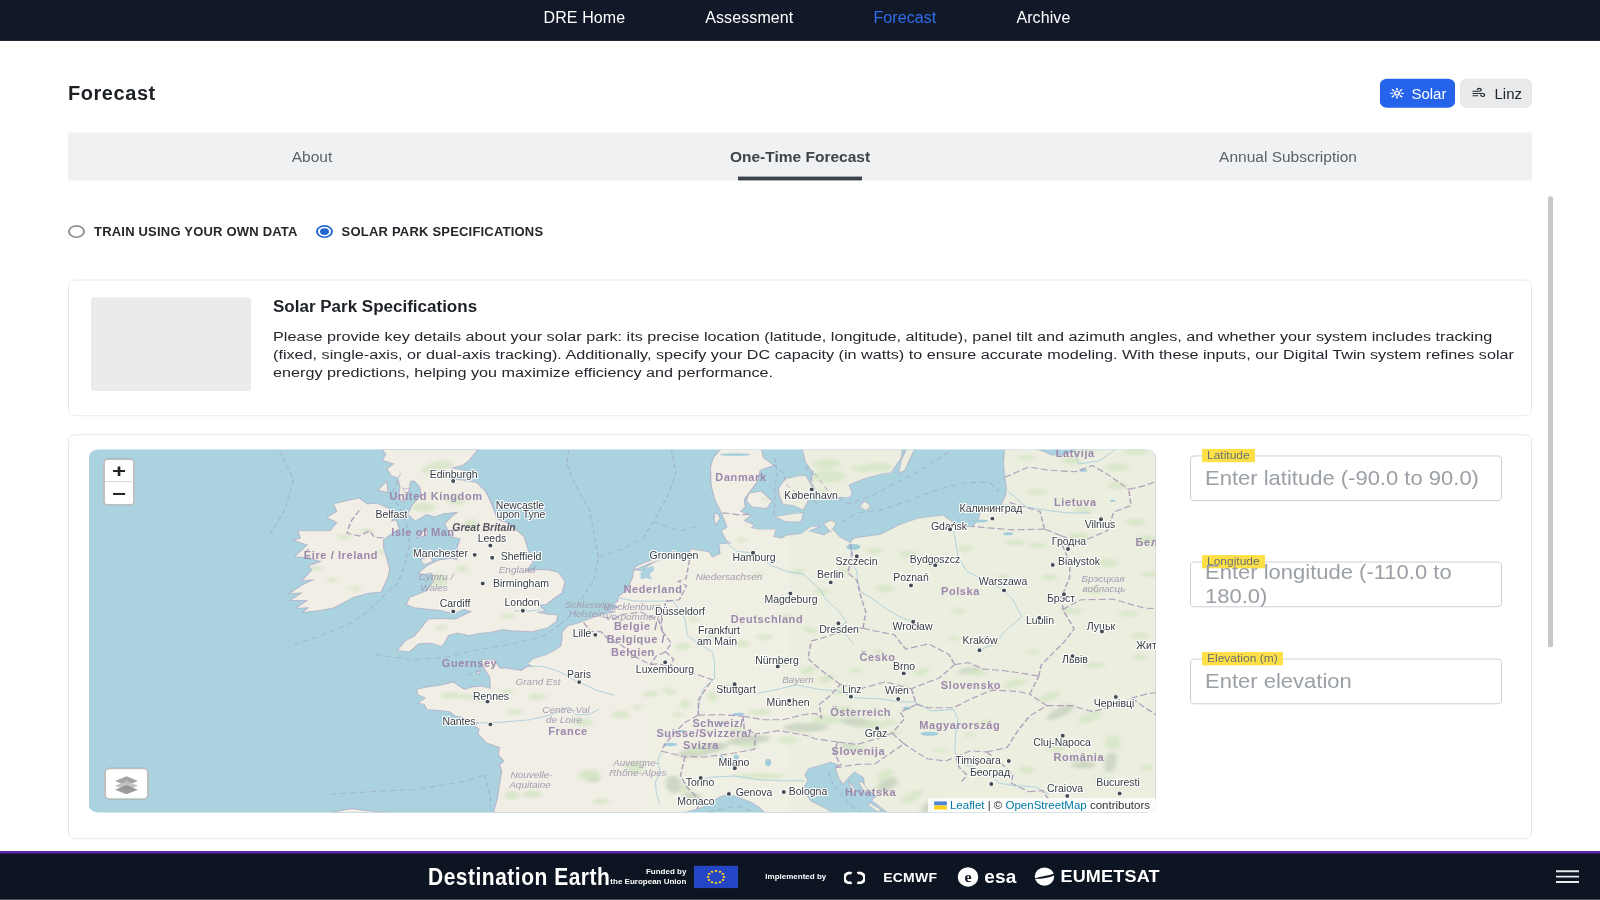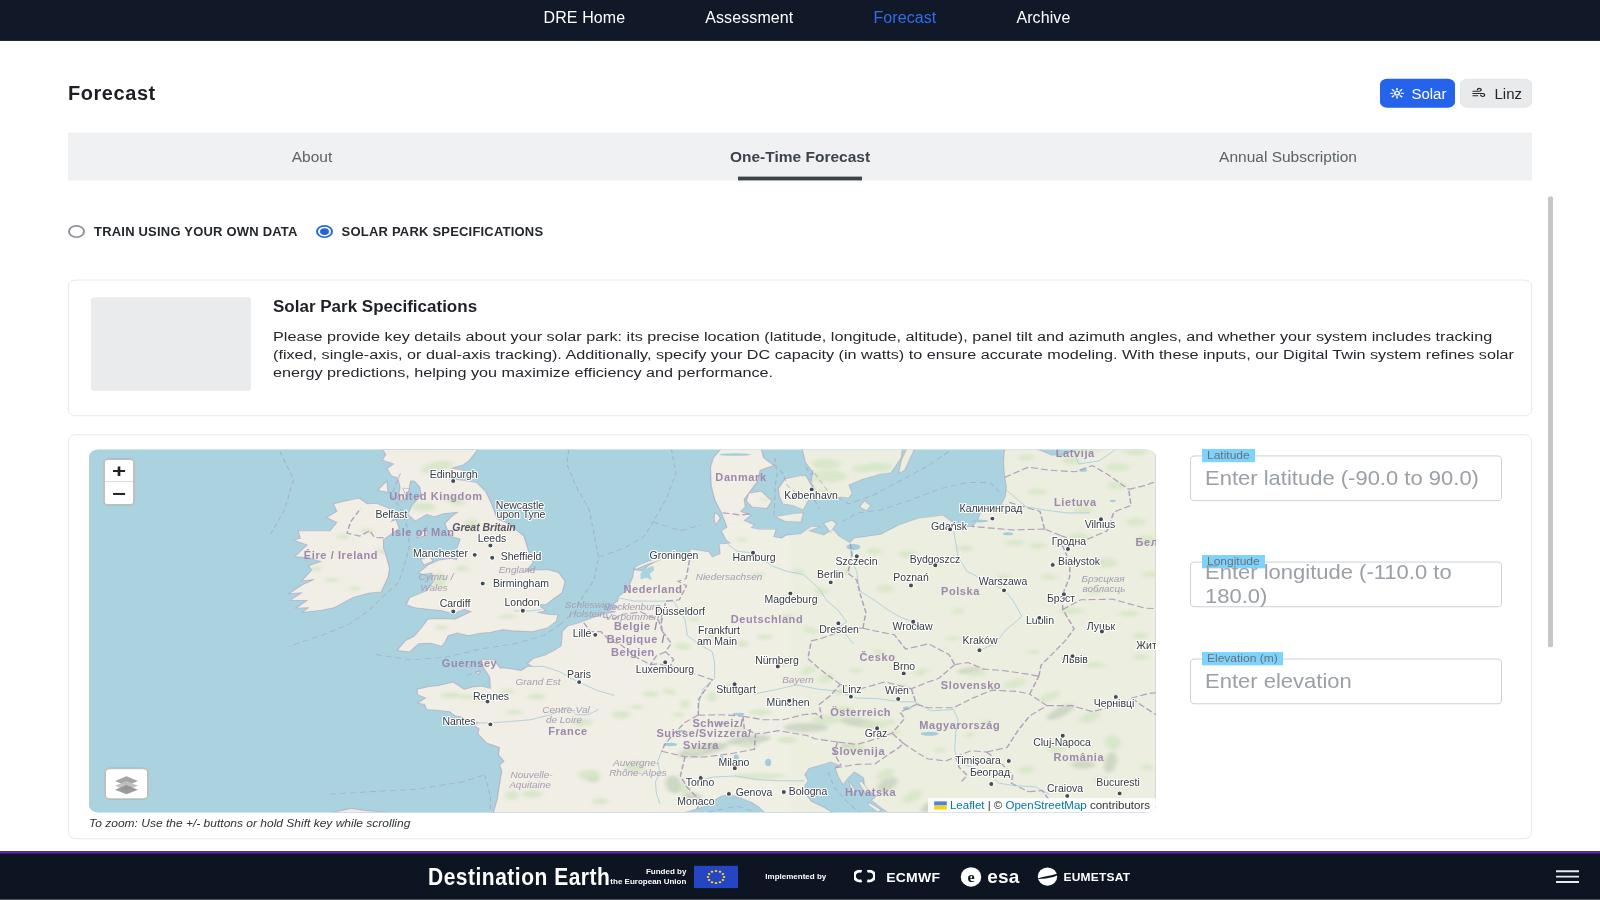"Latitude" .fld label { background: #7dd3fc -> #fde047 }
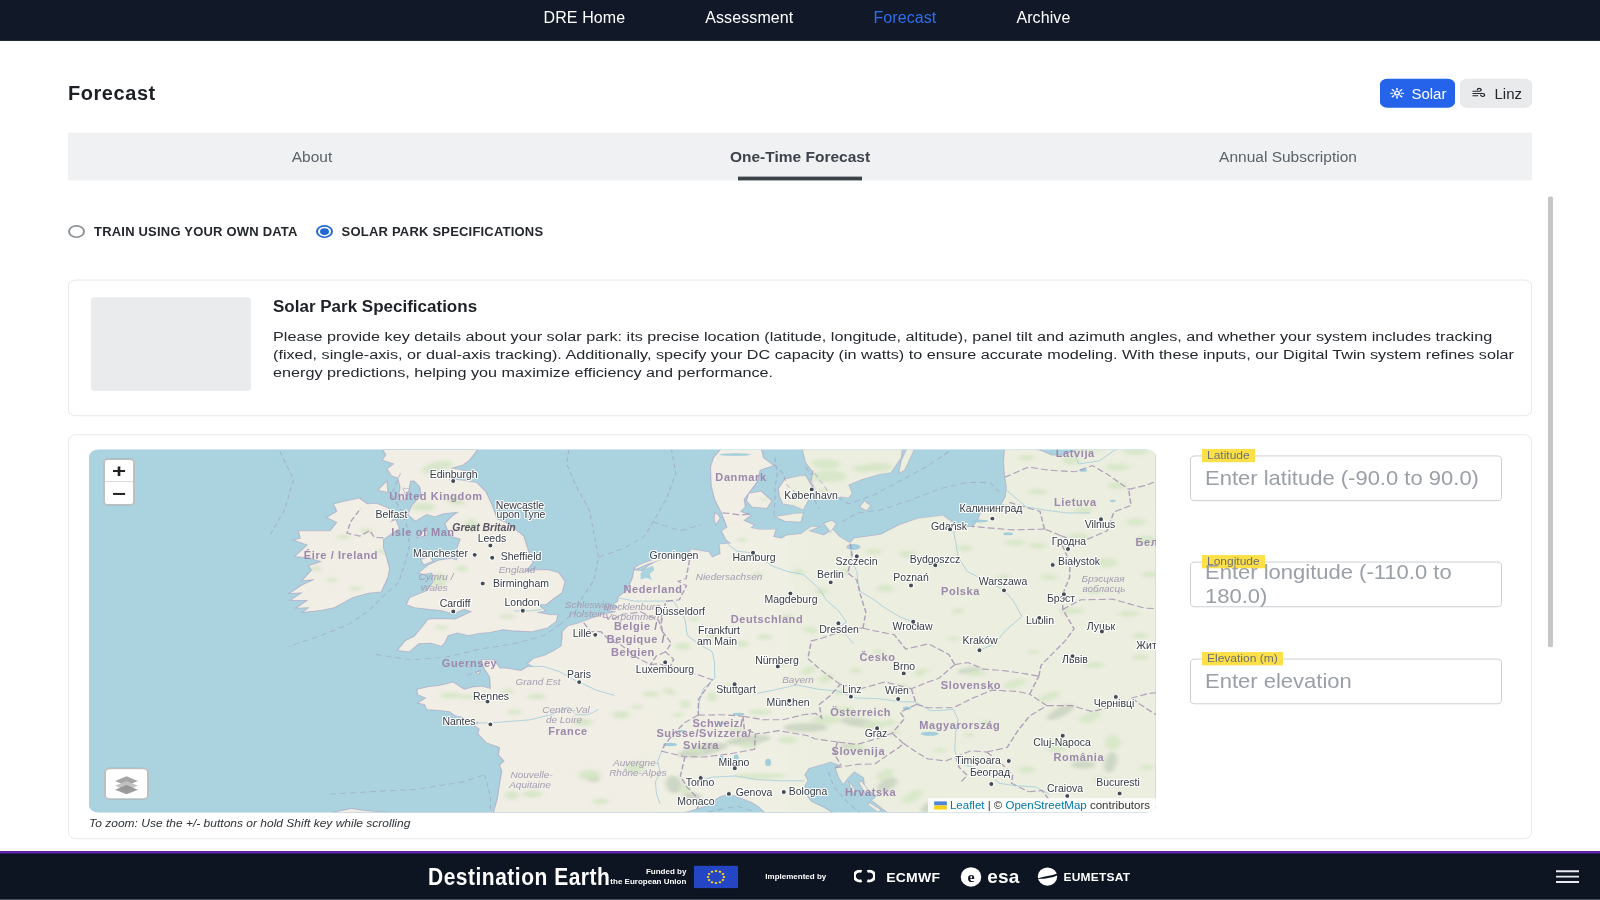"To zoom: Use the +/-" div.note { html: <div>To zoom: Use the +/- buttons or hold Shift key while scrolling</div> -> none }
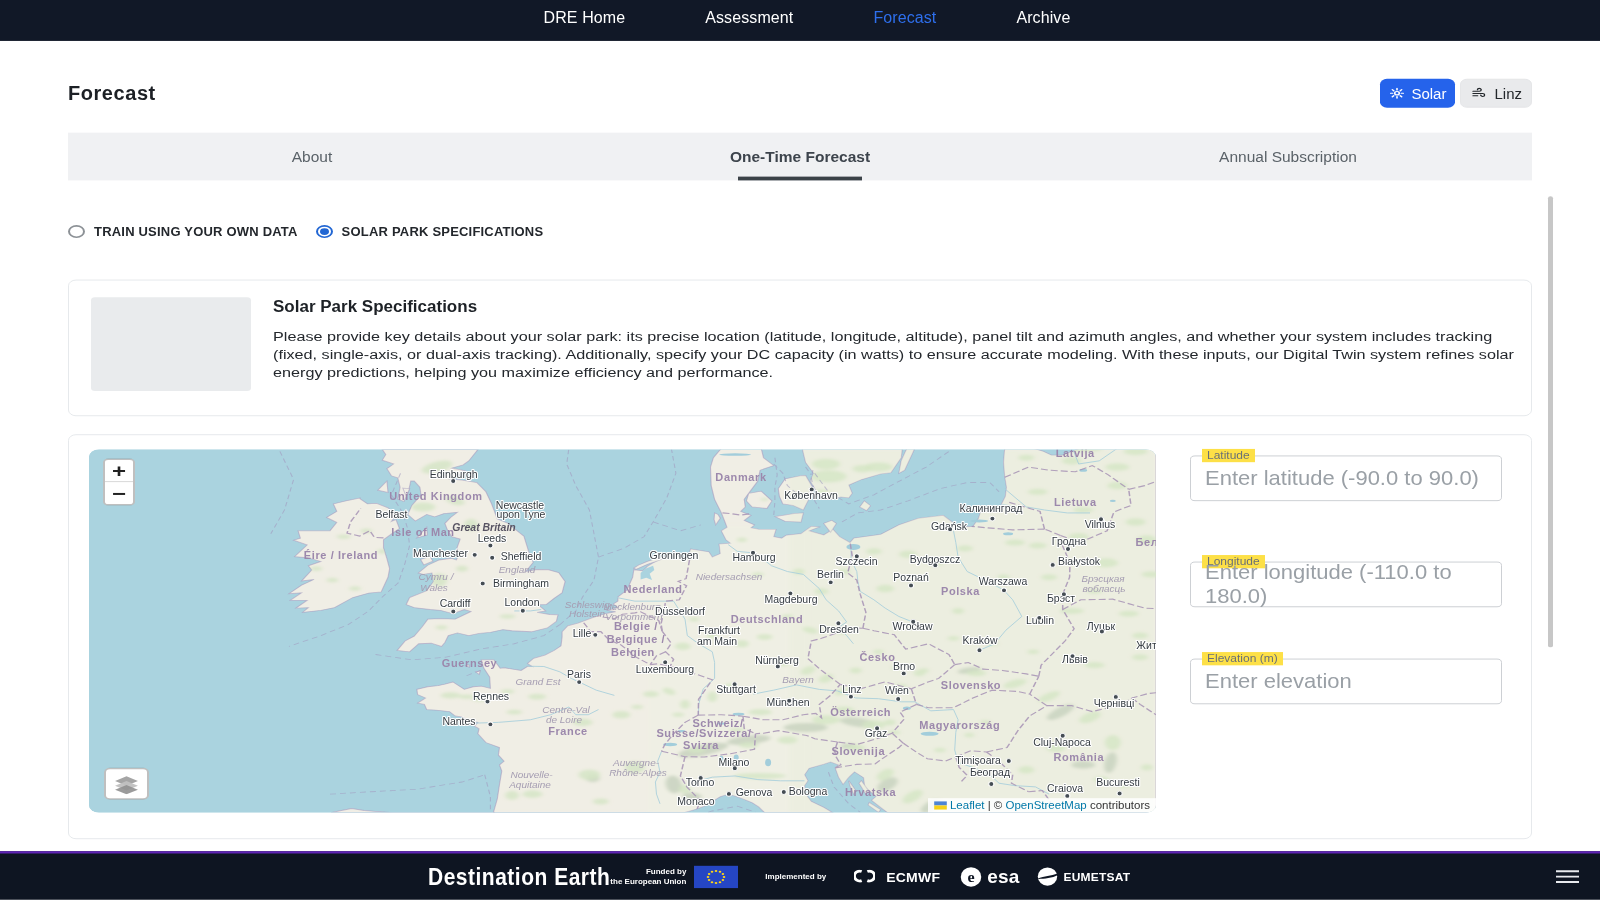"ECMWF" div { align-items: flex-start -> flex-end; gap: 11px -> 18px; margin-left: 28px -> 18px }
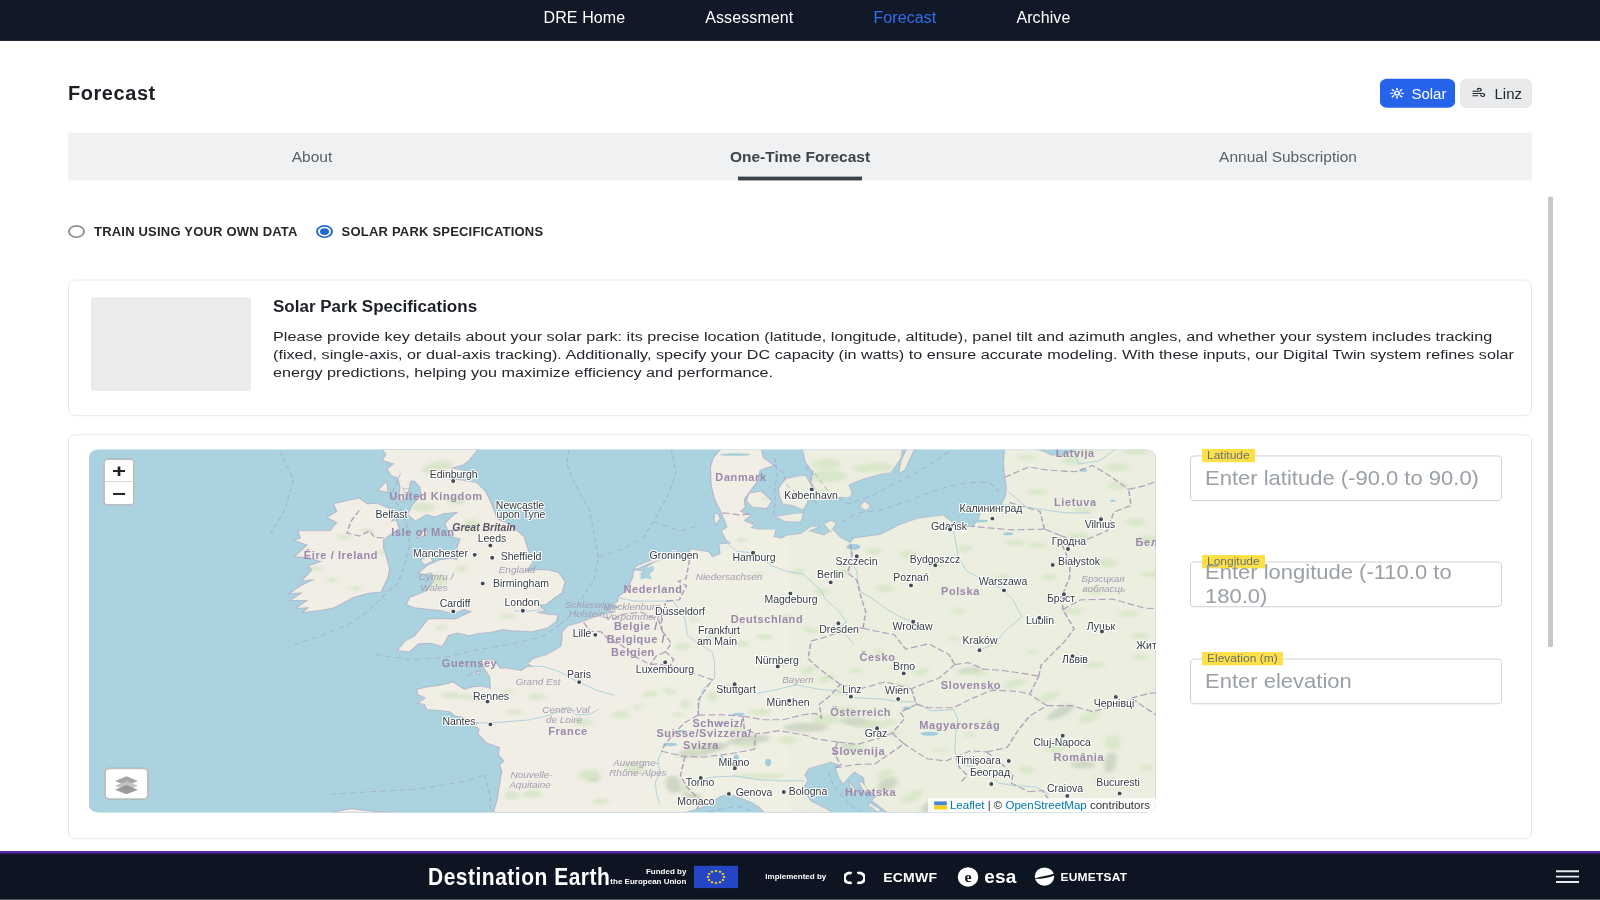"EUMETSAT" span { font-size: 12px -> 18px }
